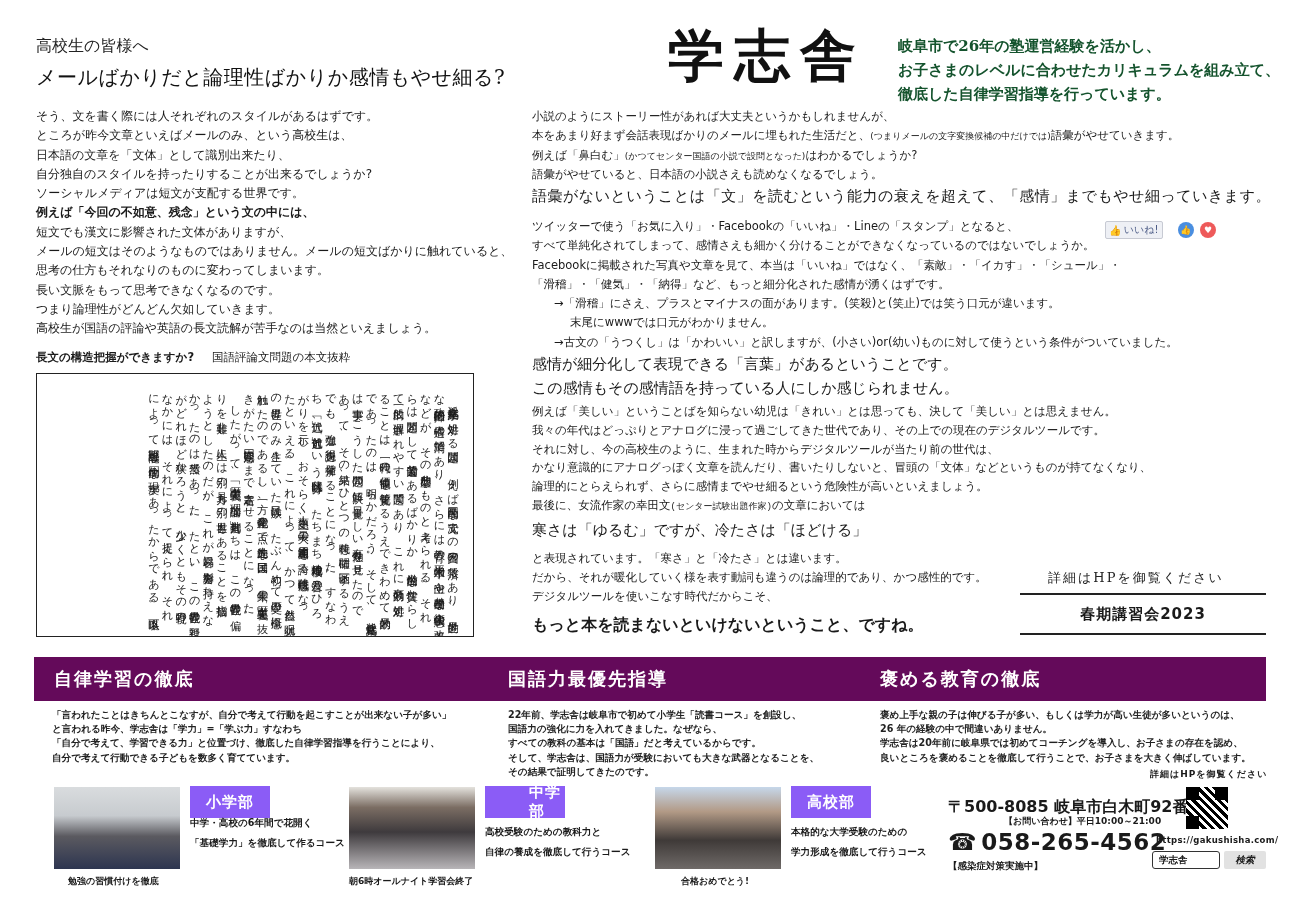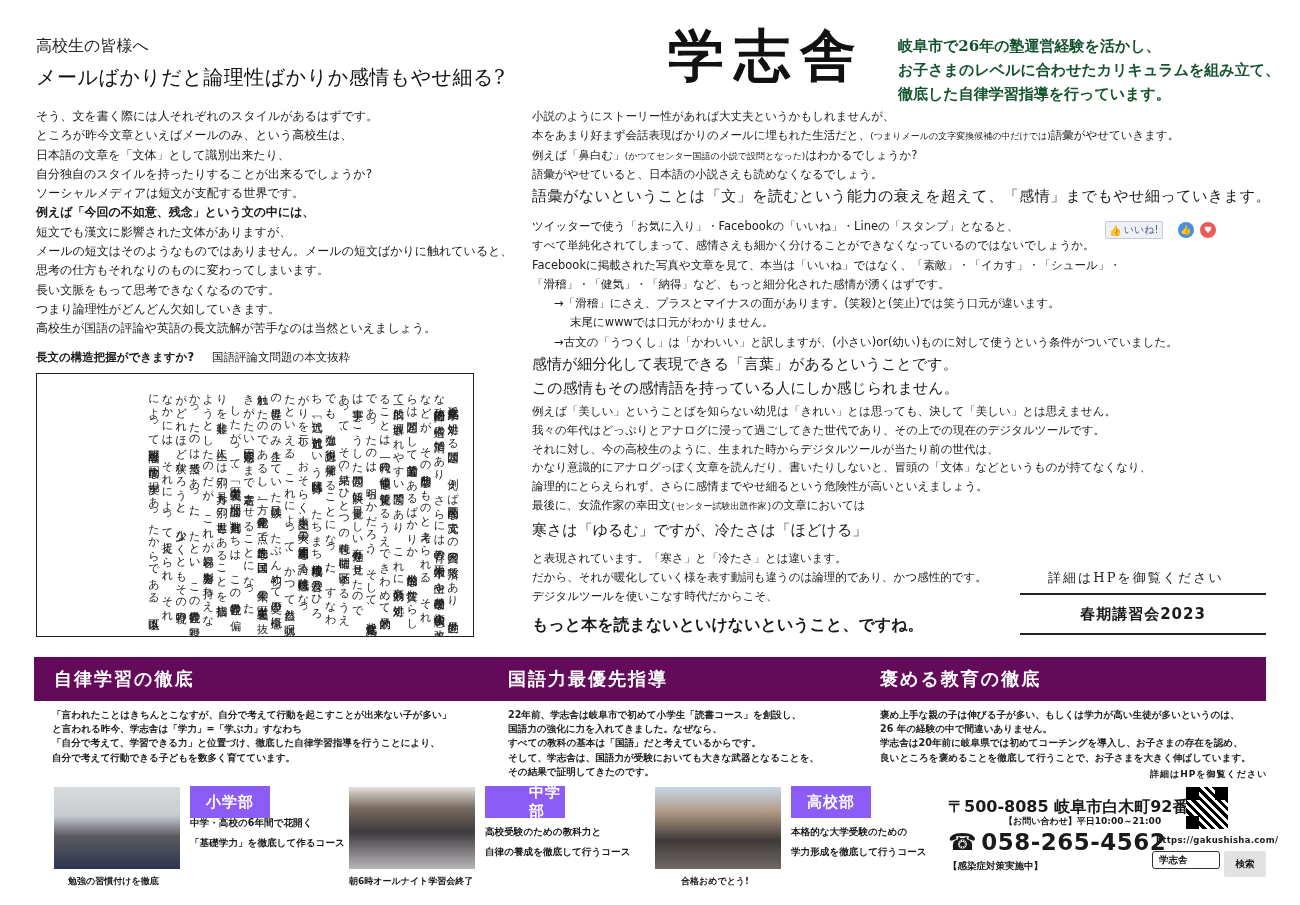"検索" .search-btn { font-style: none -> italic; height: 26px -> 18px }
